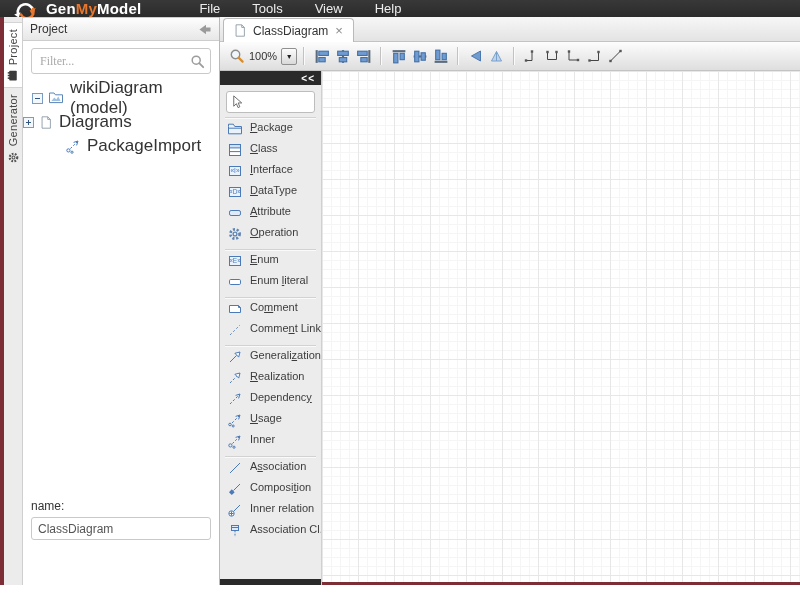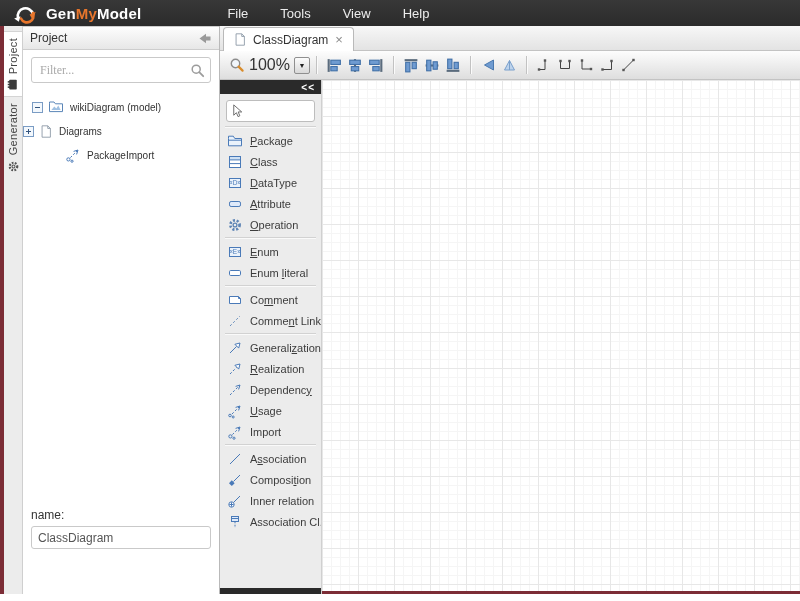"GenMyModel" .topbar { gap: 28px -> none; height: 26px -> 17px }
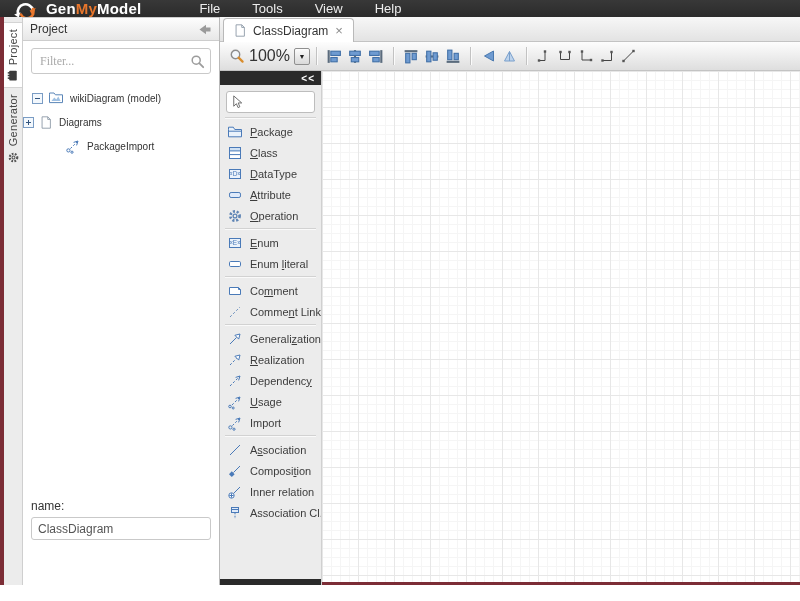"100%" .zoom-value { font-size: 16px -> 11px }
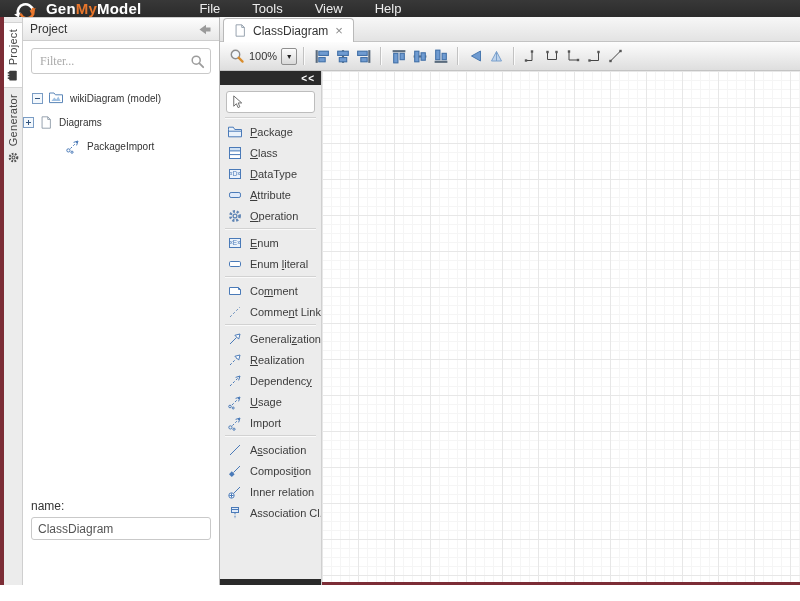"wikiDiagram (model)" .tree-row { font-size: 10px -> 17px }
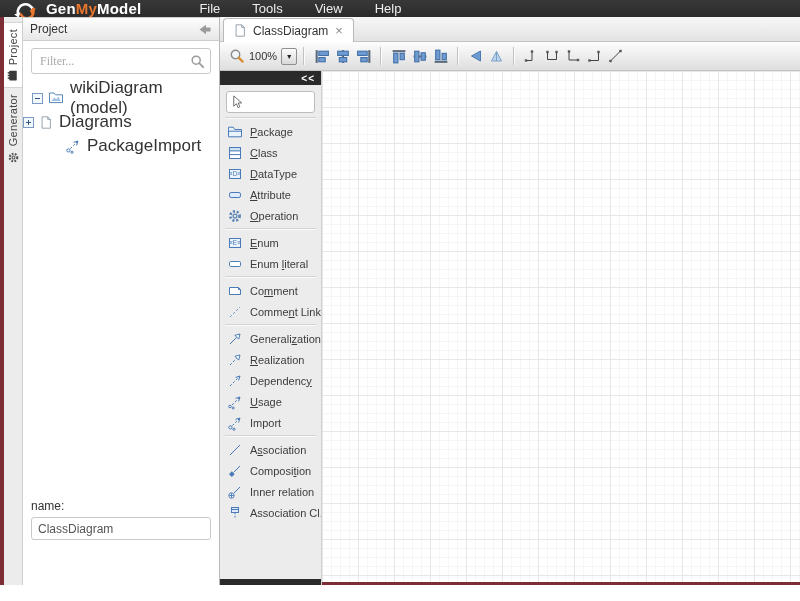"Package" .pal-item { align-items: center -> flex-start }
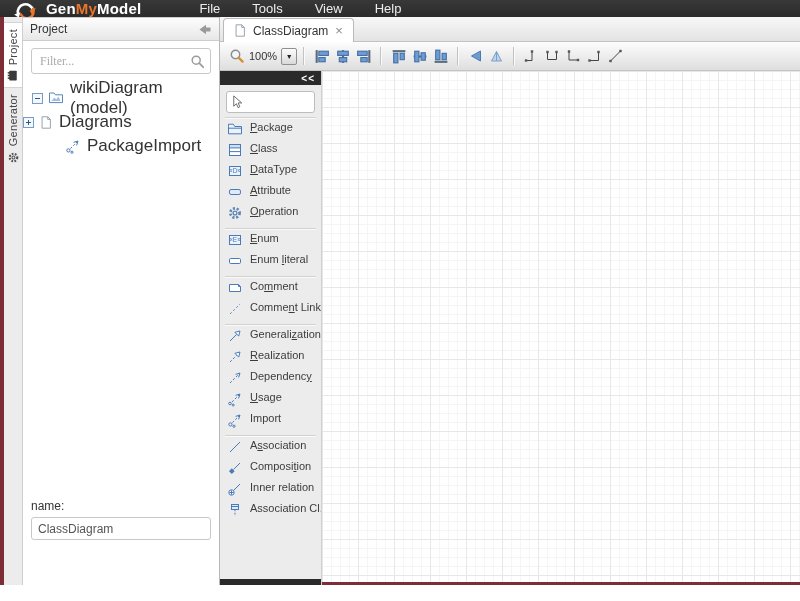"Interface" div.pal-item { html: none -> <div> <span><svg> <rect></rect> <text>«I»</text> </svg></span> <span><u>I</u>nterface</span> </div> }
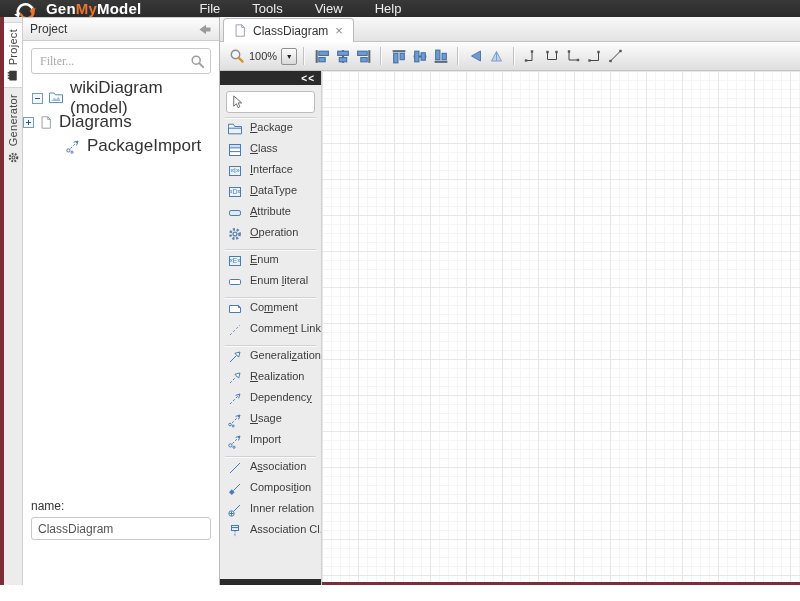"Import" span.plabel { text: Import -> Inner }
